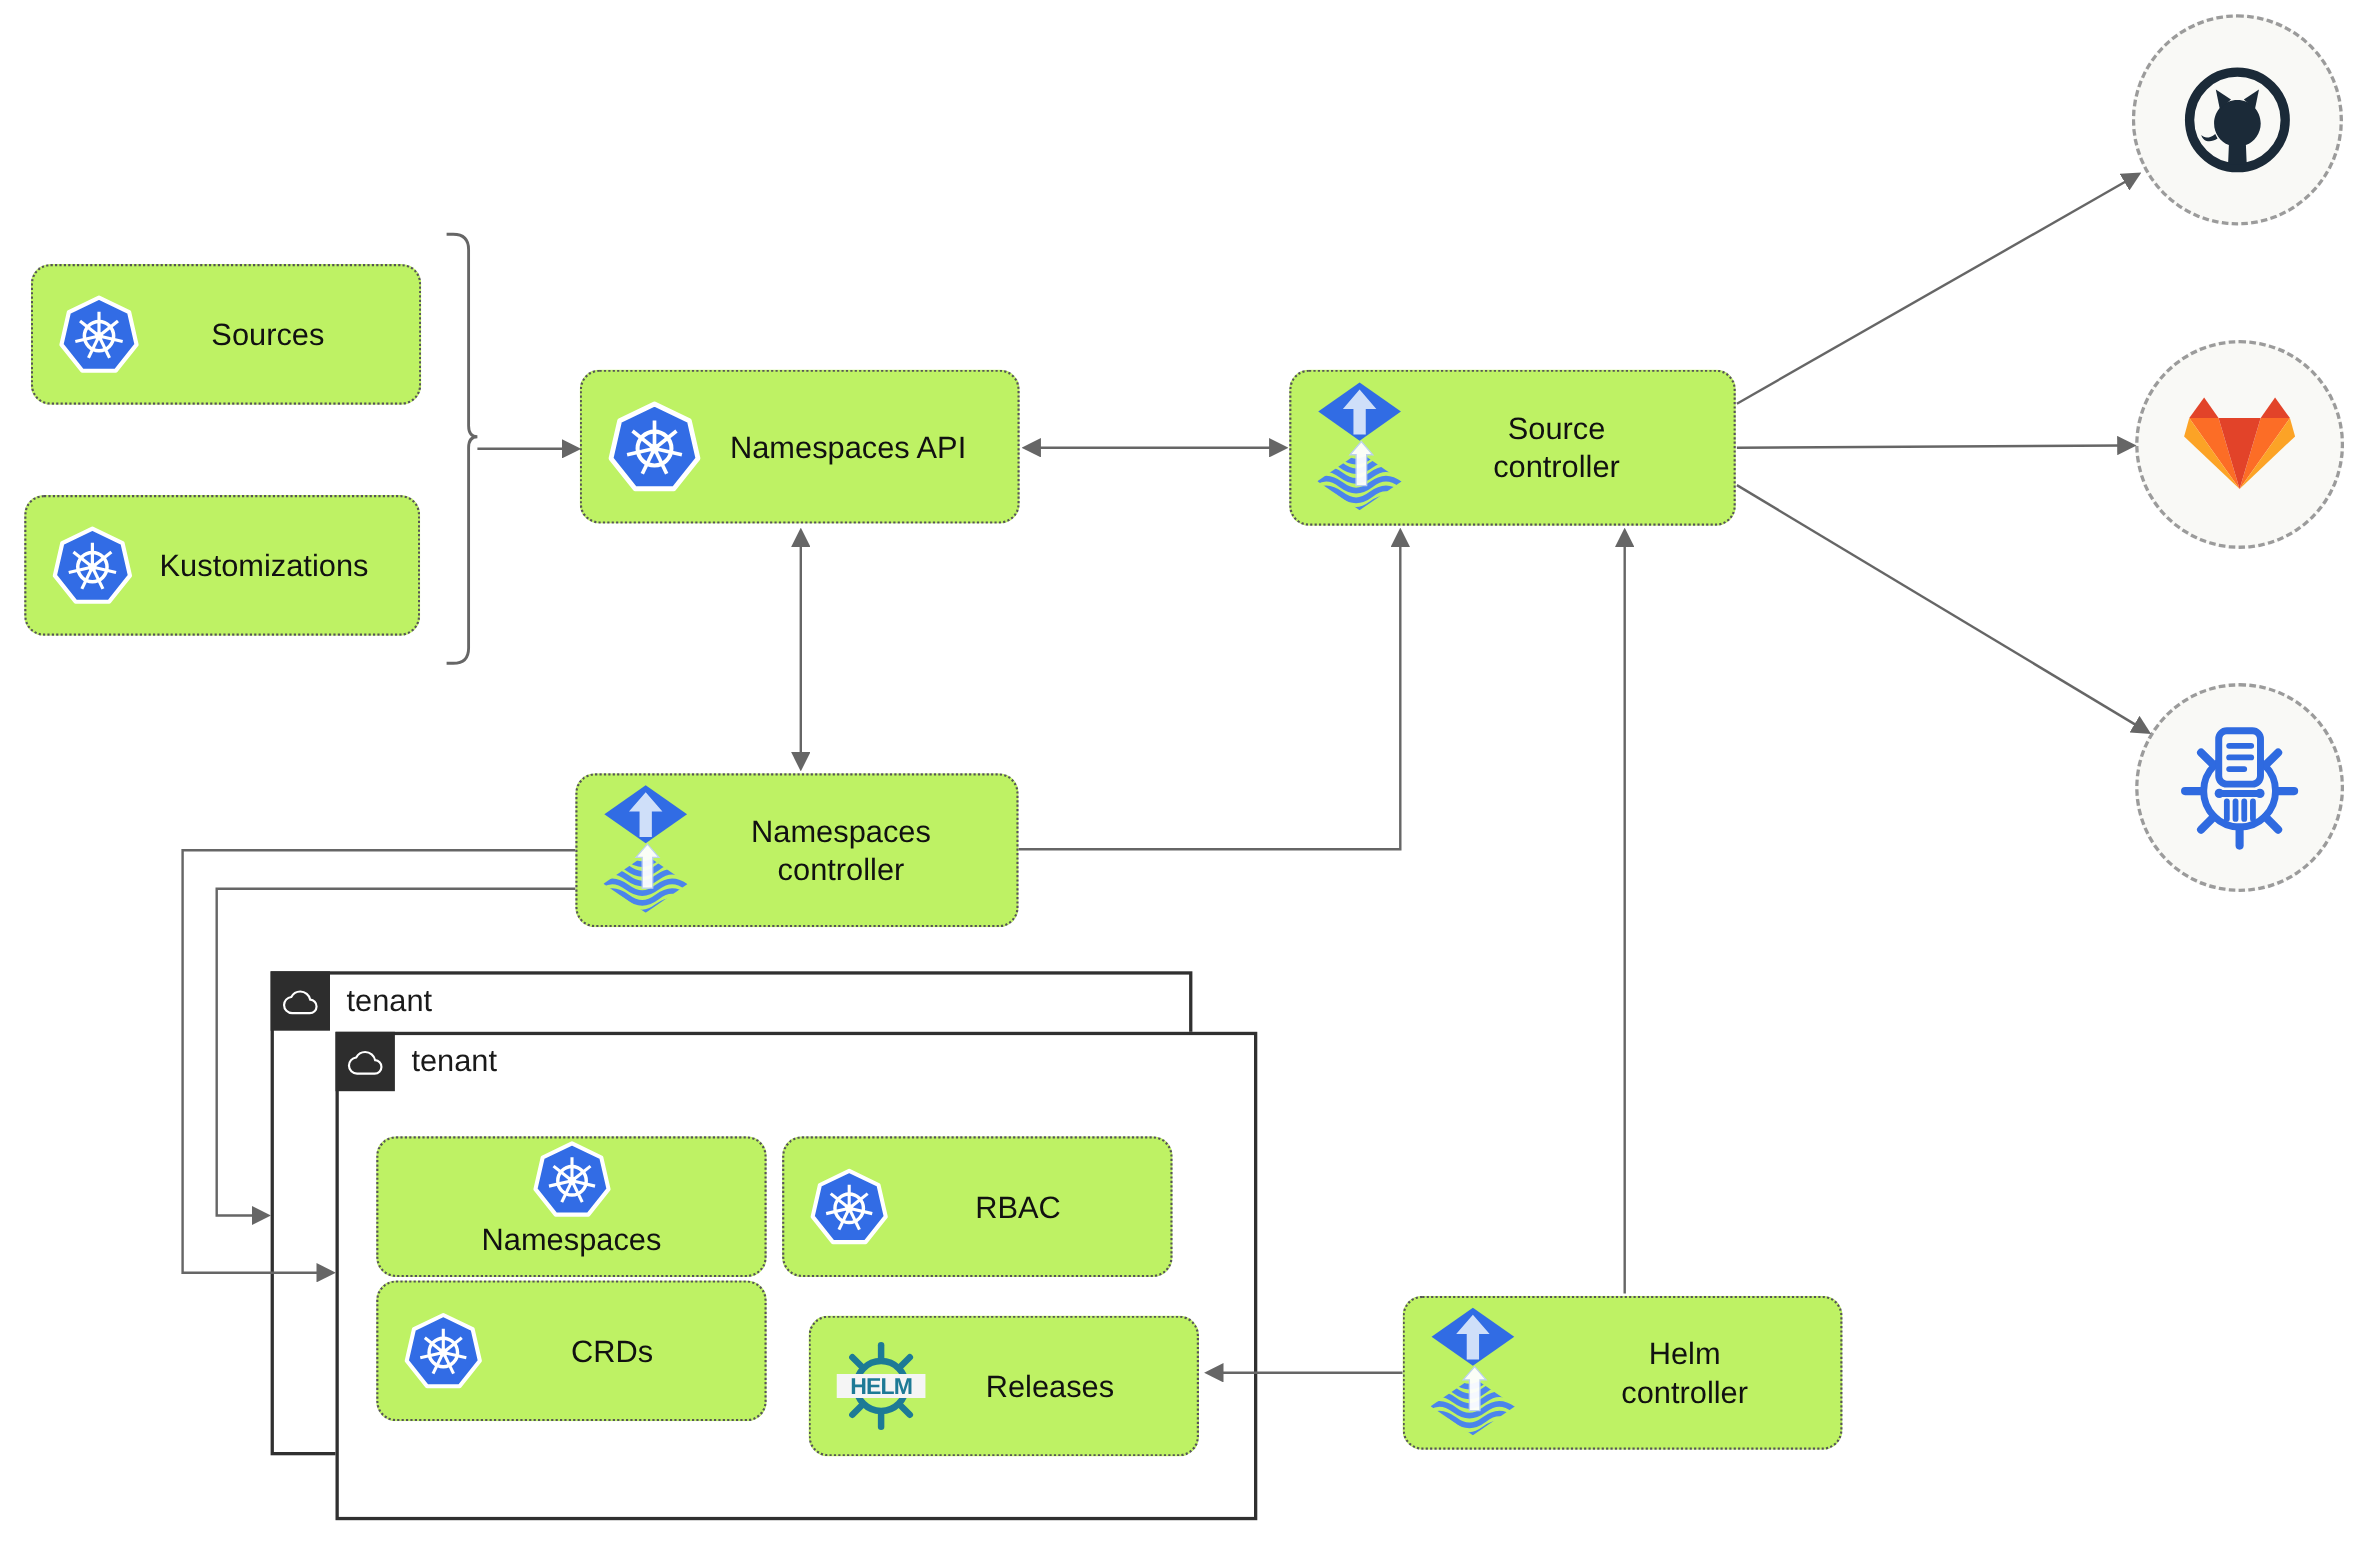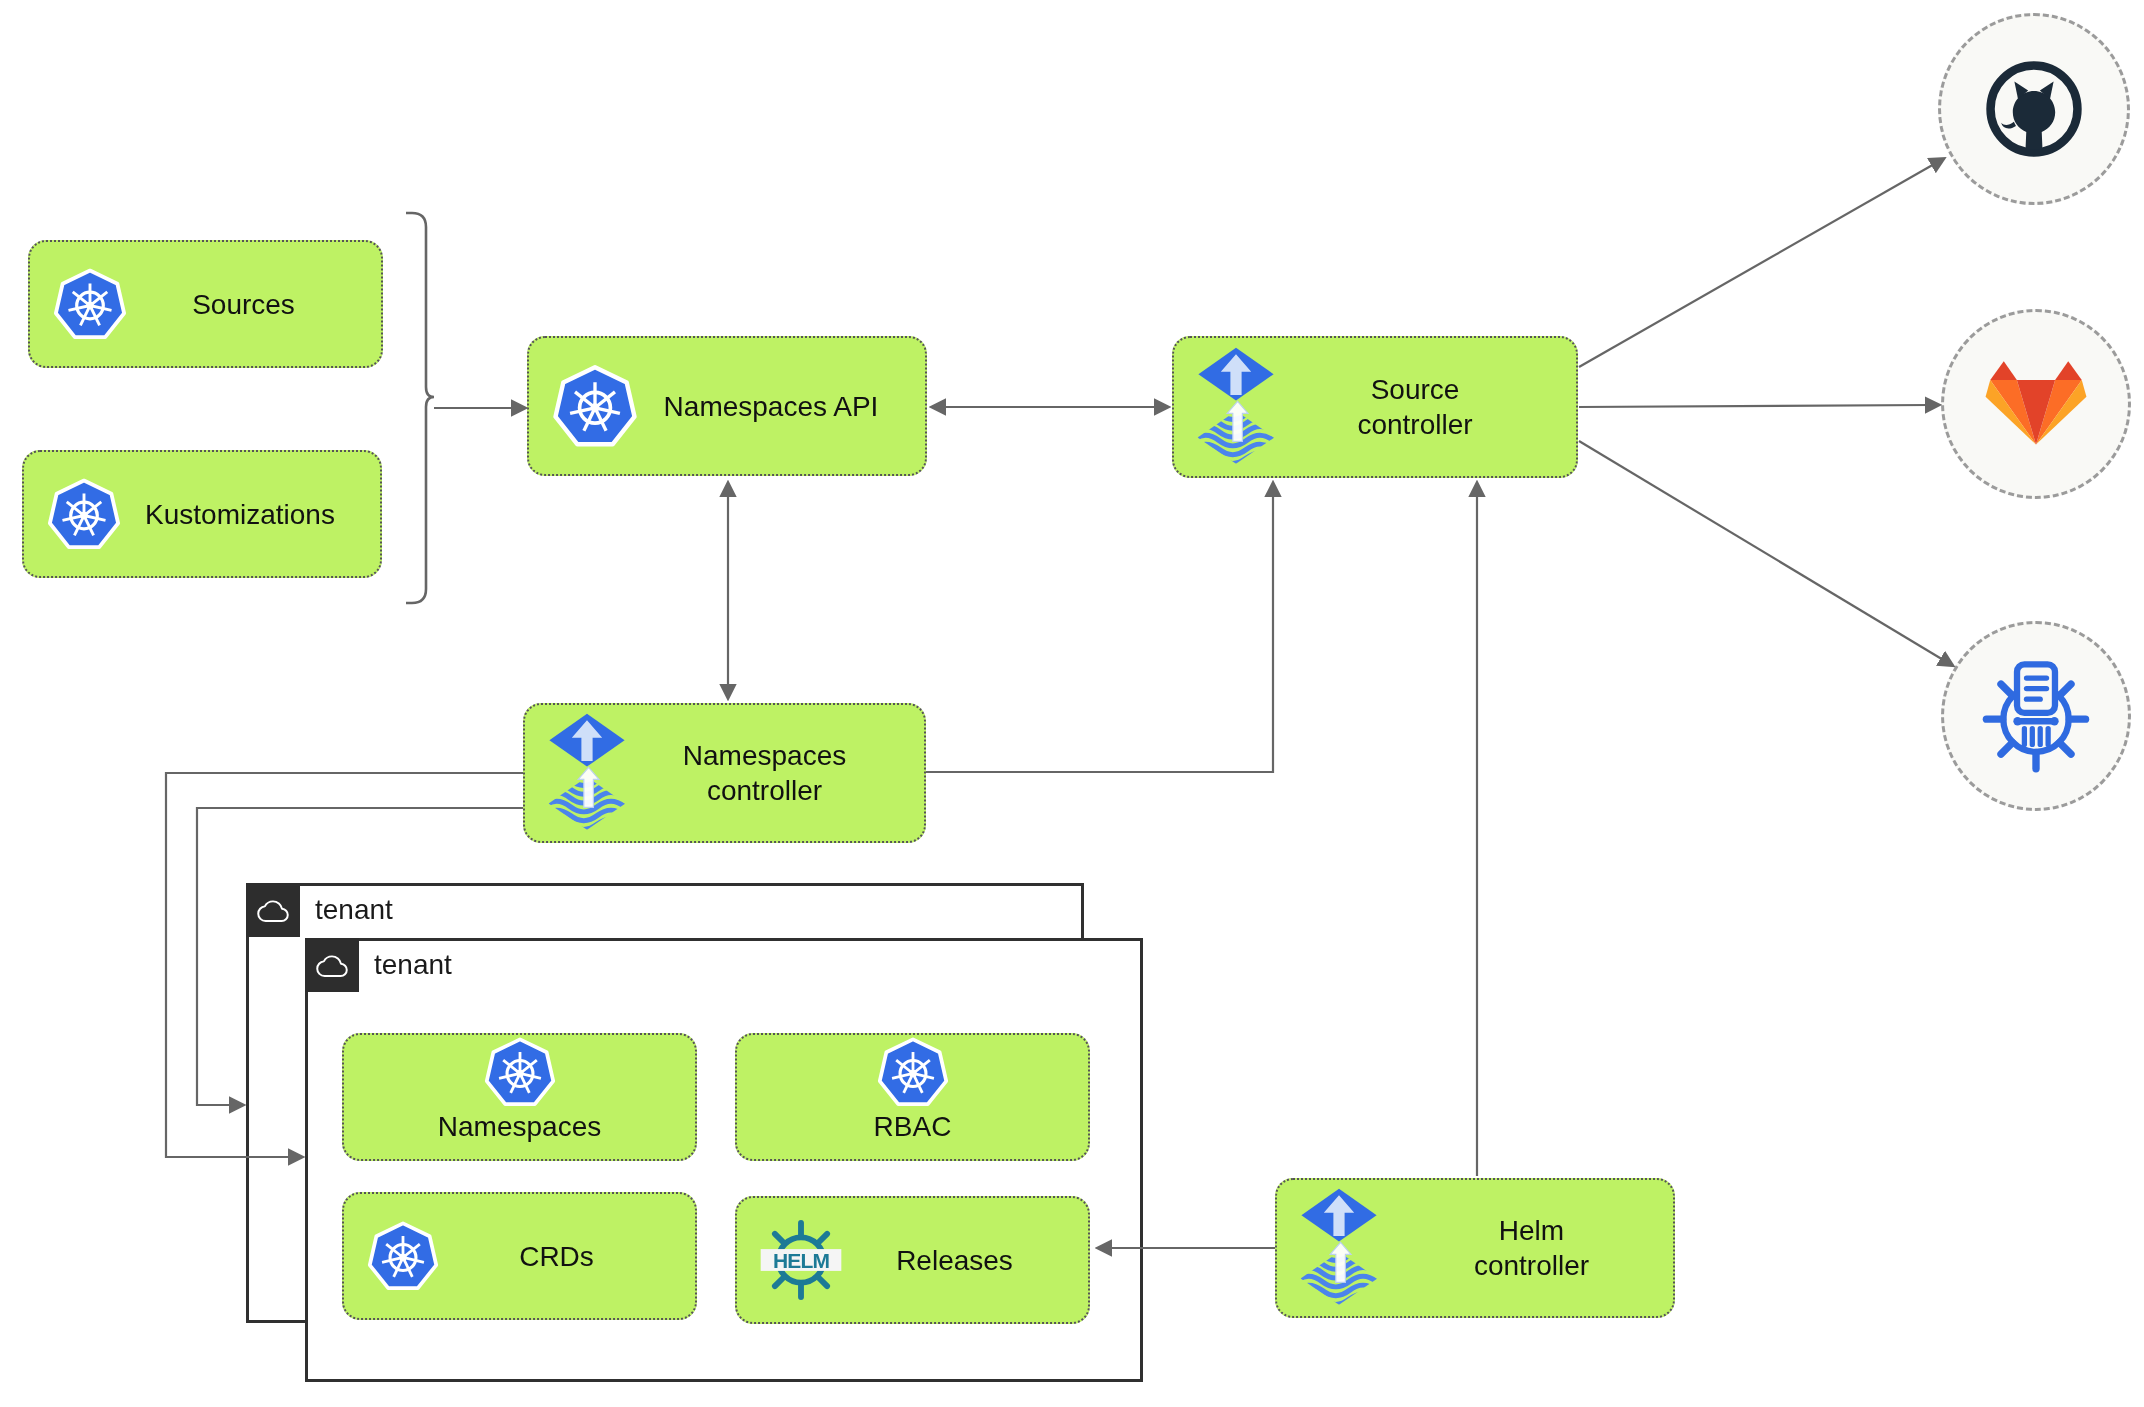"RBAC" div.node { flex-direction: column -> none; left: 735px -> 711px }
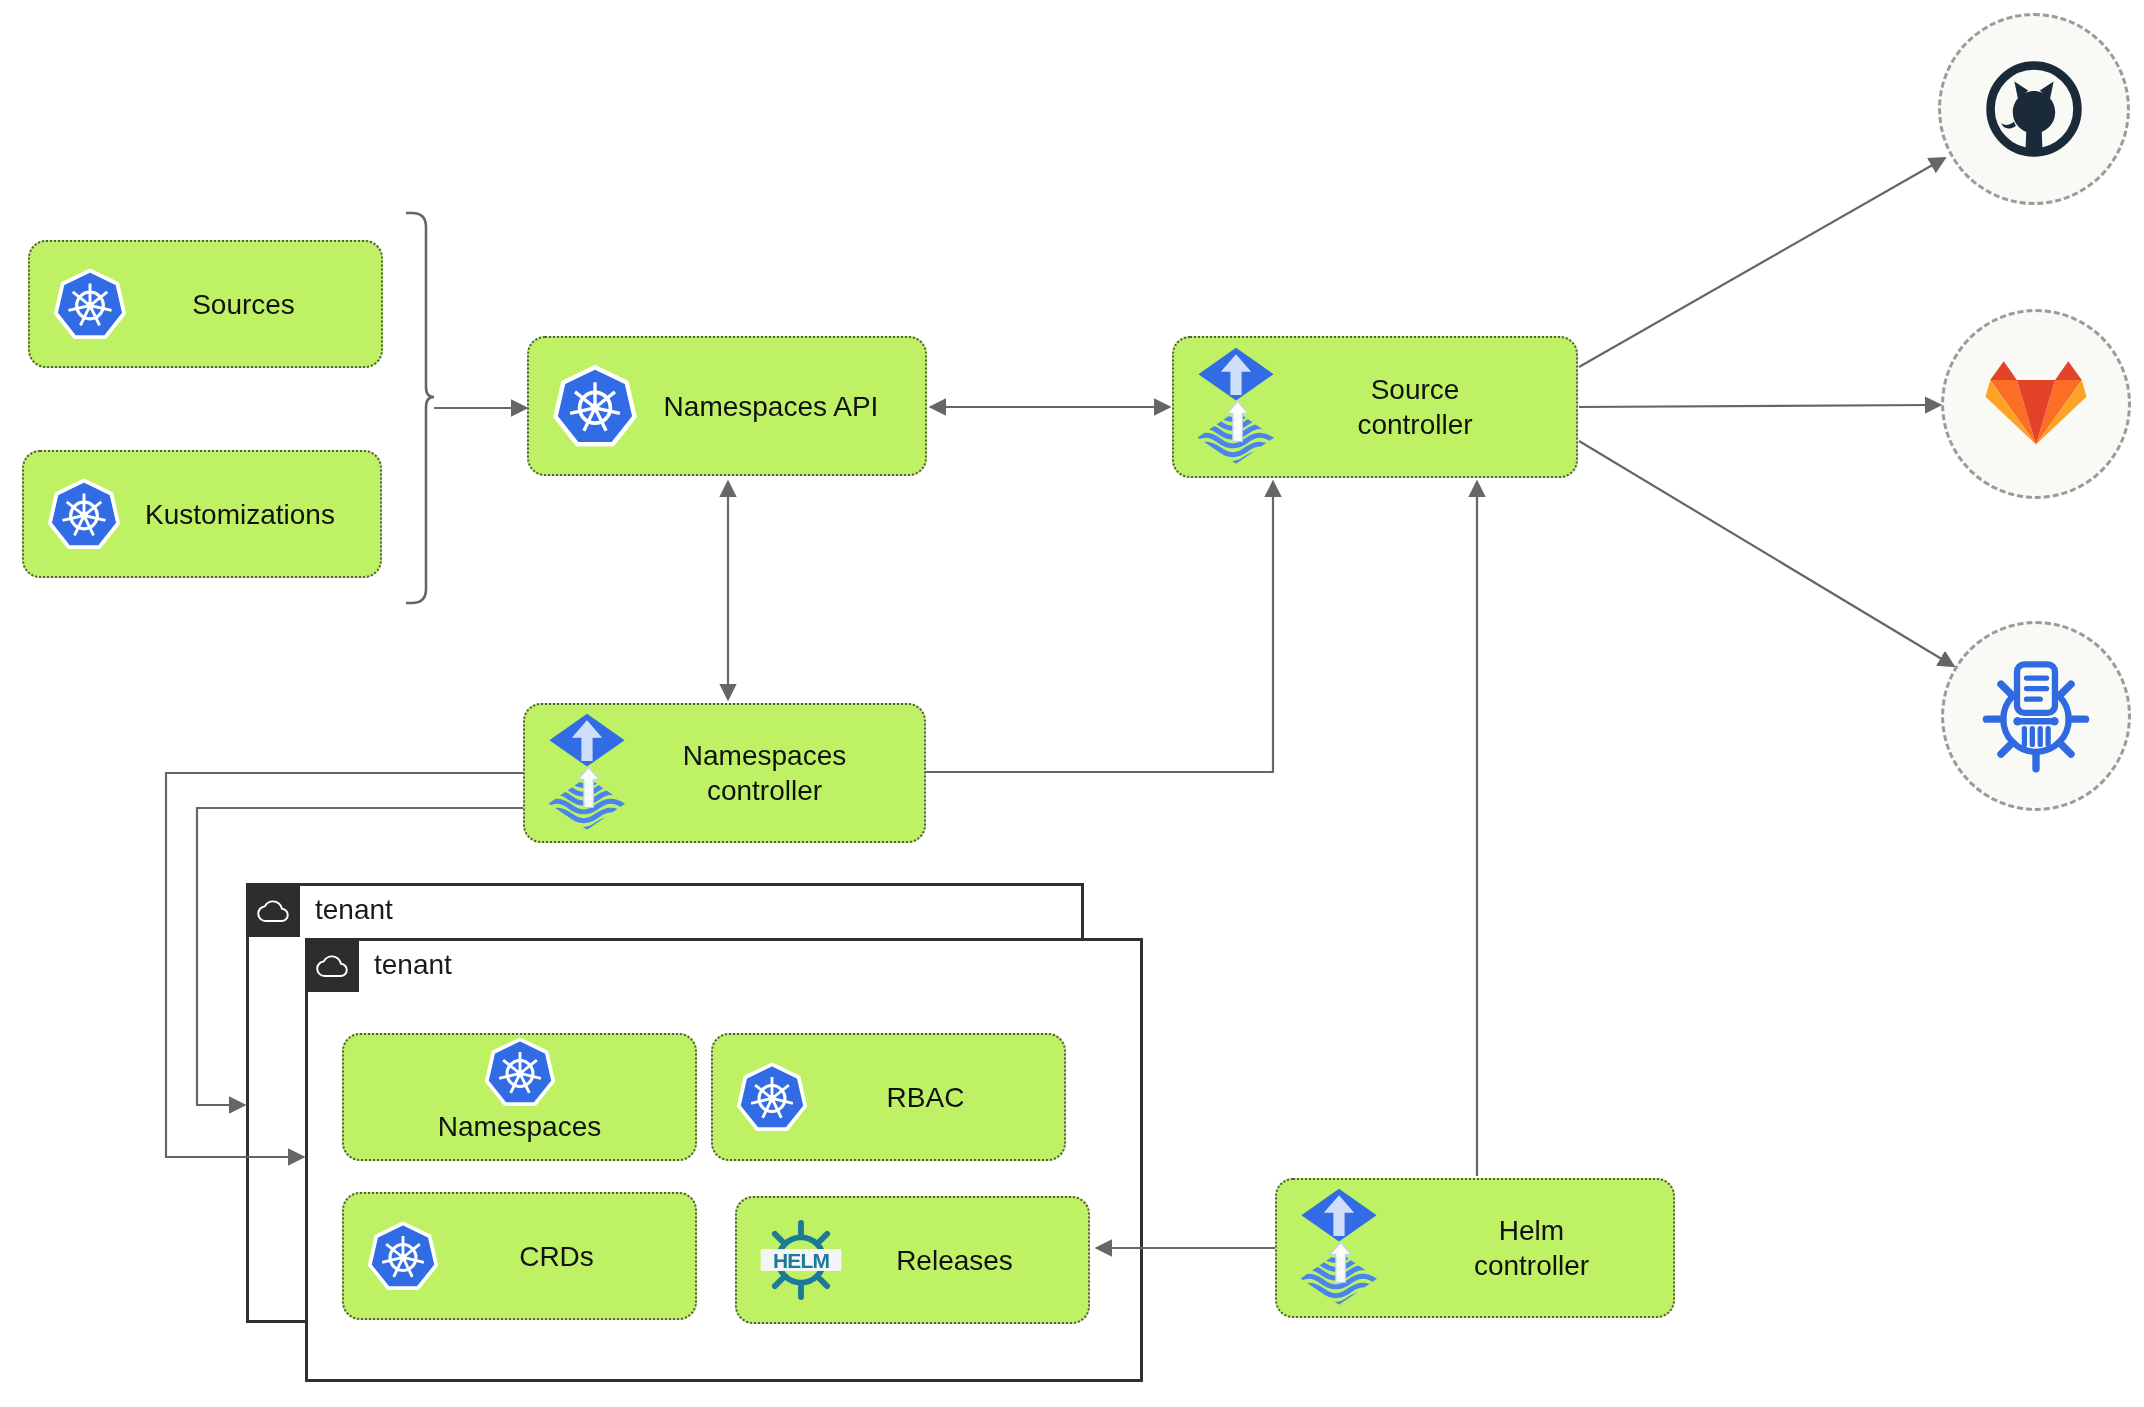"CRDs" div.node { top: 1192px -> 1164px }
